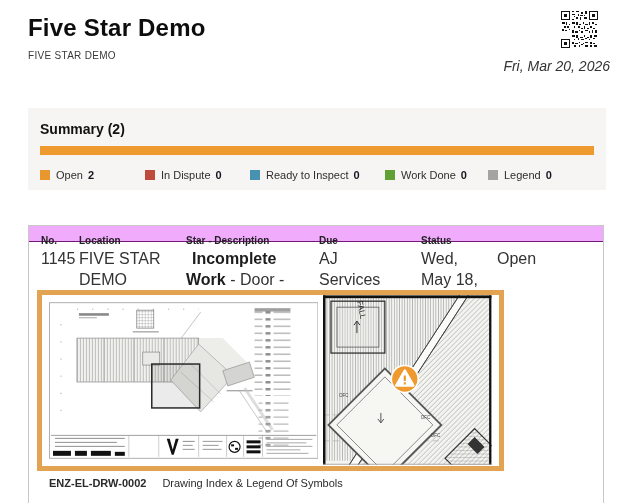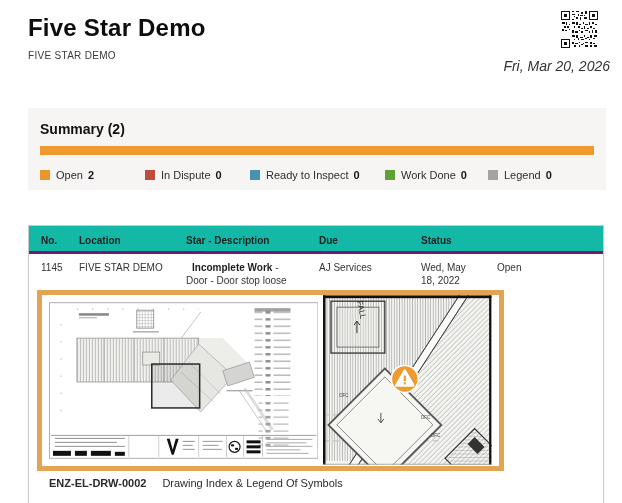"No." .t-head { background: #14b8a6 -> #f0abfc; border-bottom: 3px solid #701a75 -> 1px solid #701a75; height: 28px -> 16px }
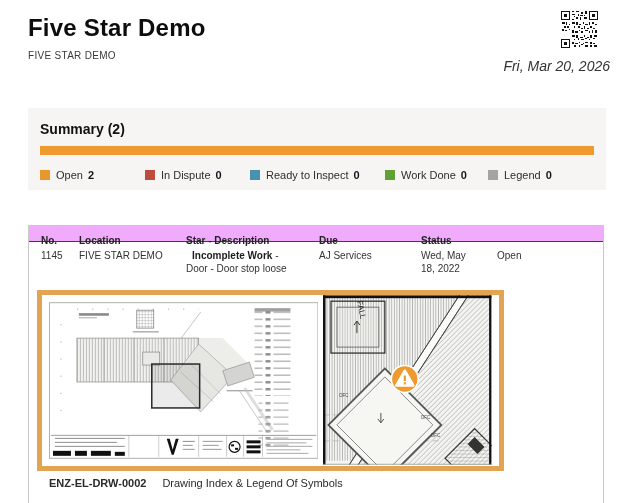"1145" .t-body > div { font-size: 10px -> 16px }
